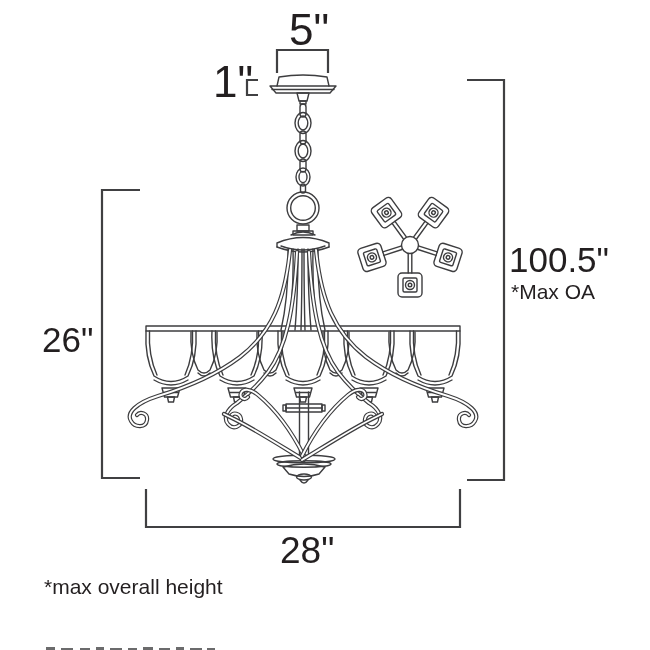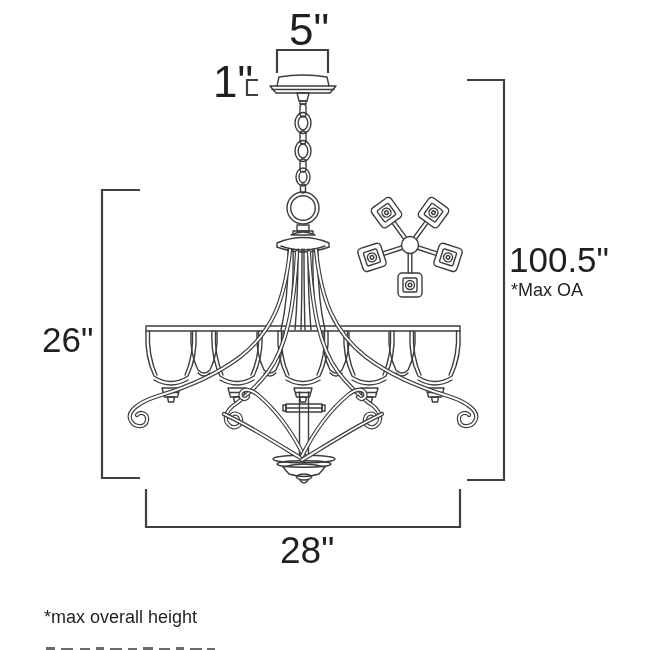"*Max OA" .lbl-sm { font-size: 18px -> 21px }
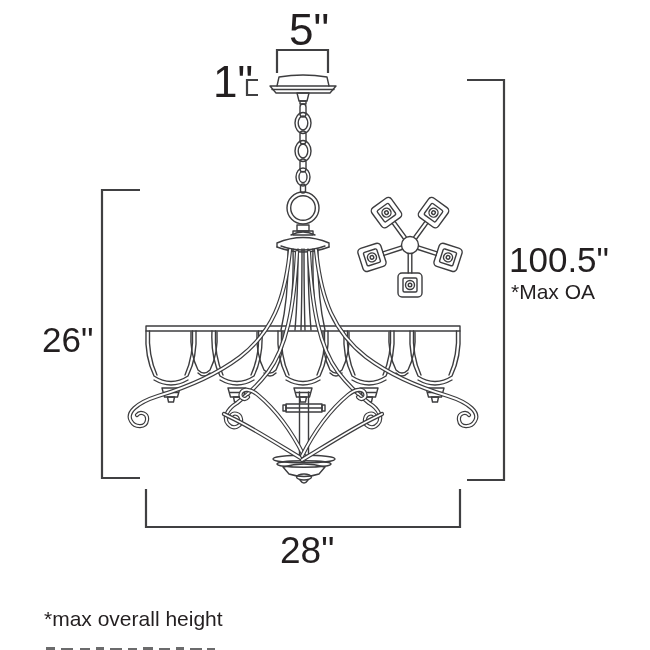"*max overall height" div.lbl { top: 608px -> 576px }
